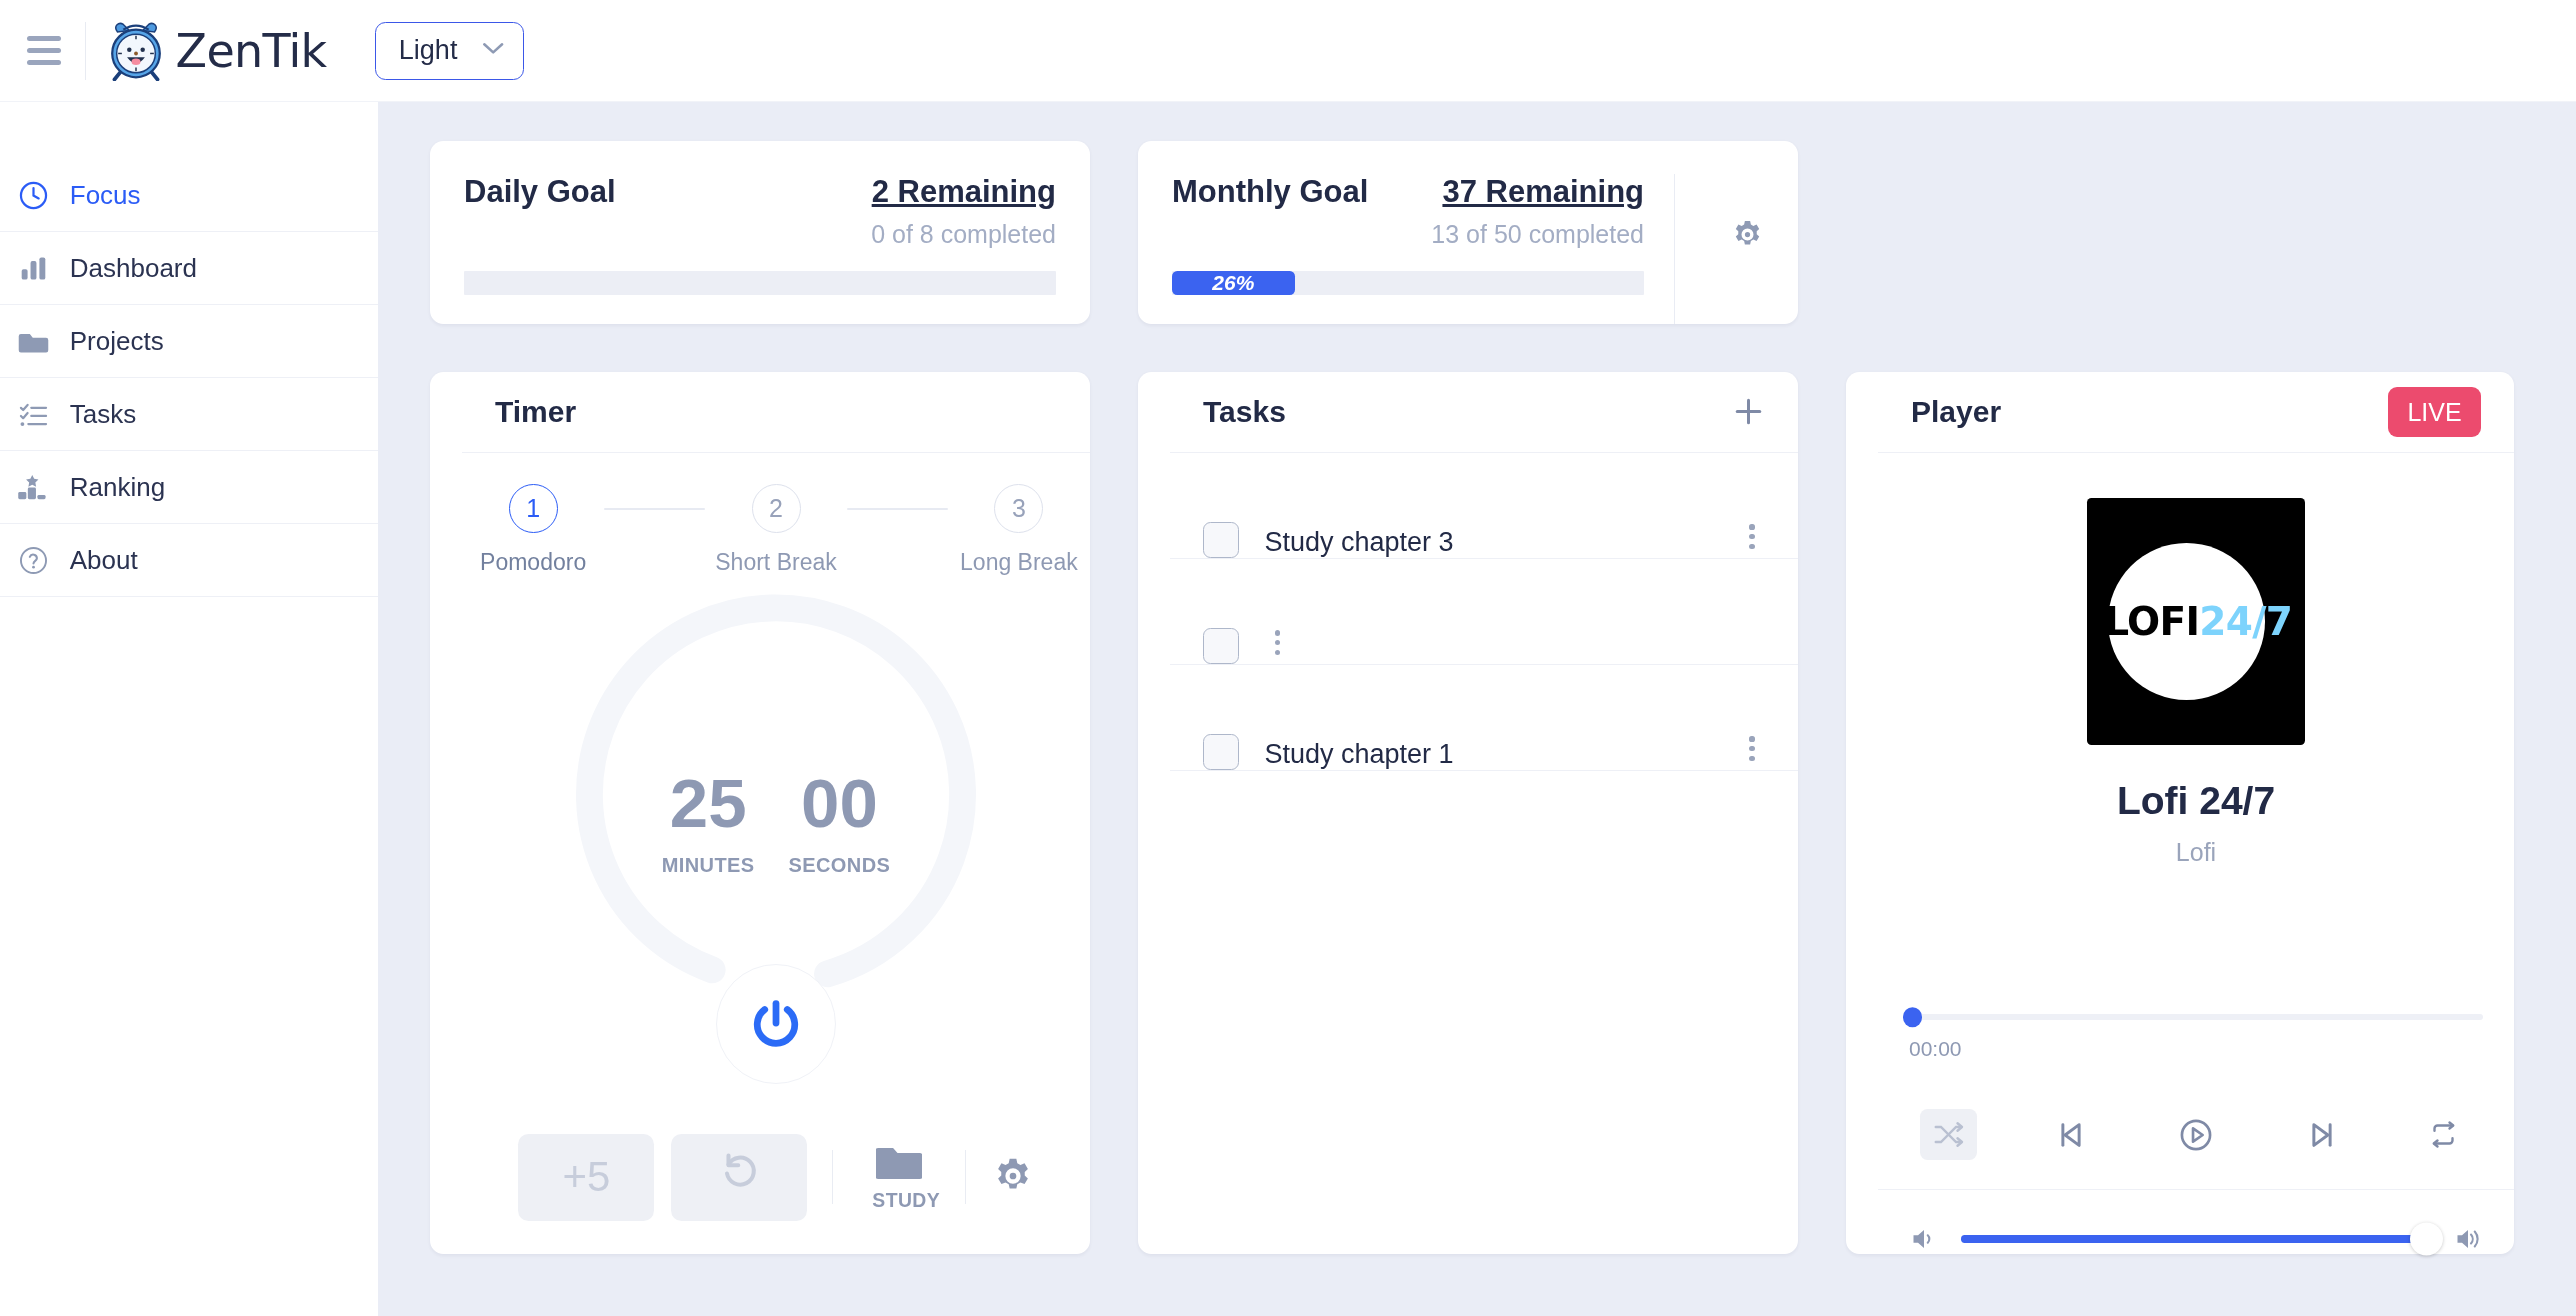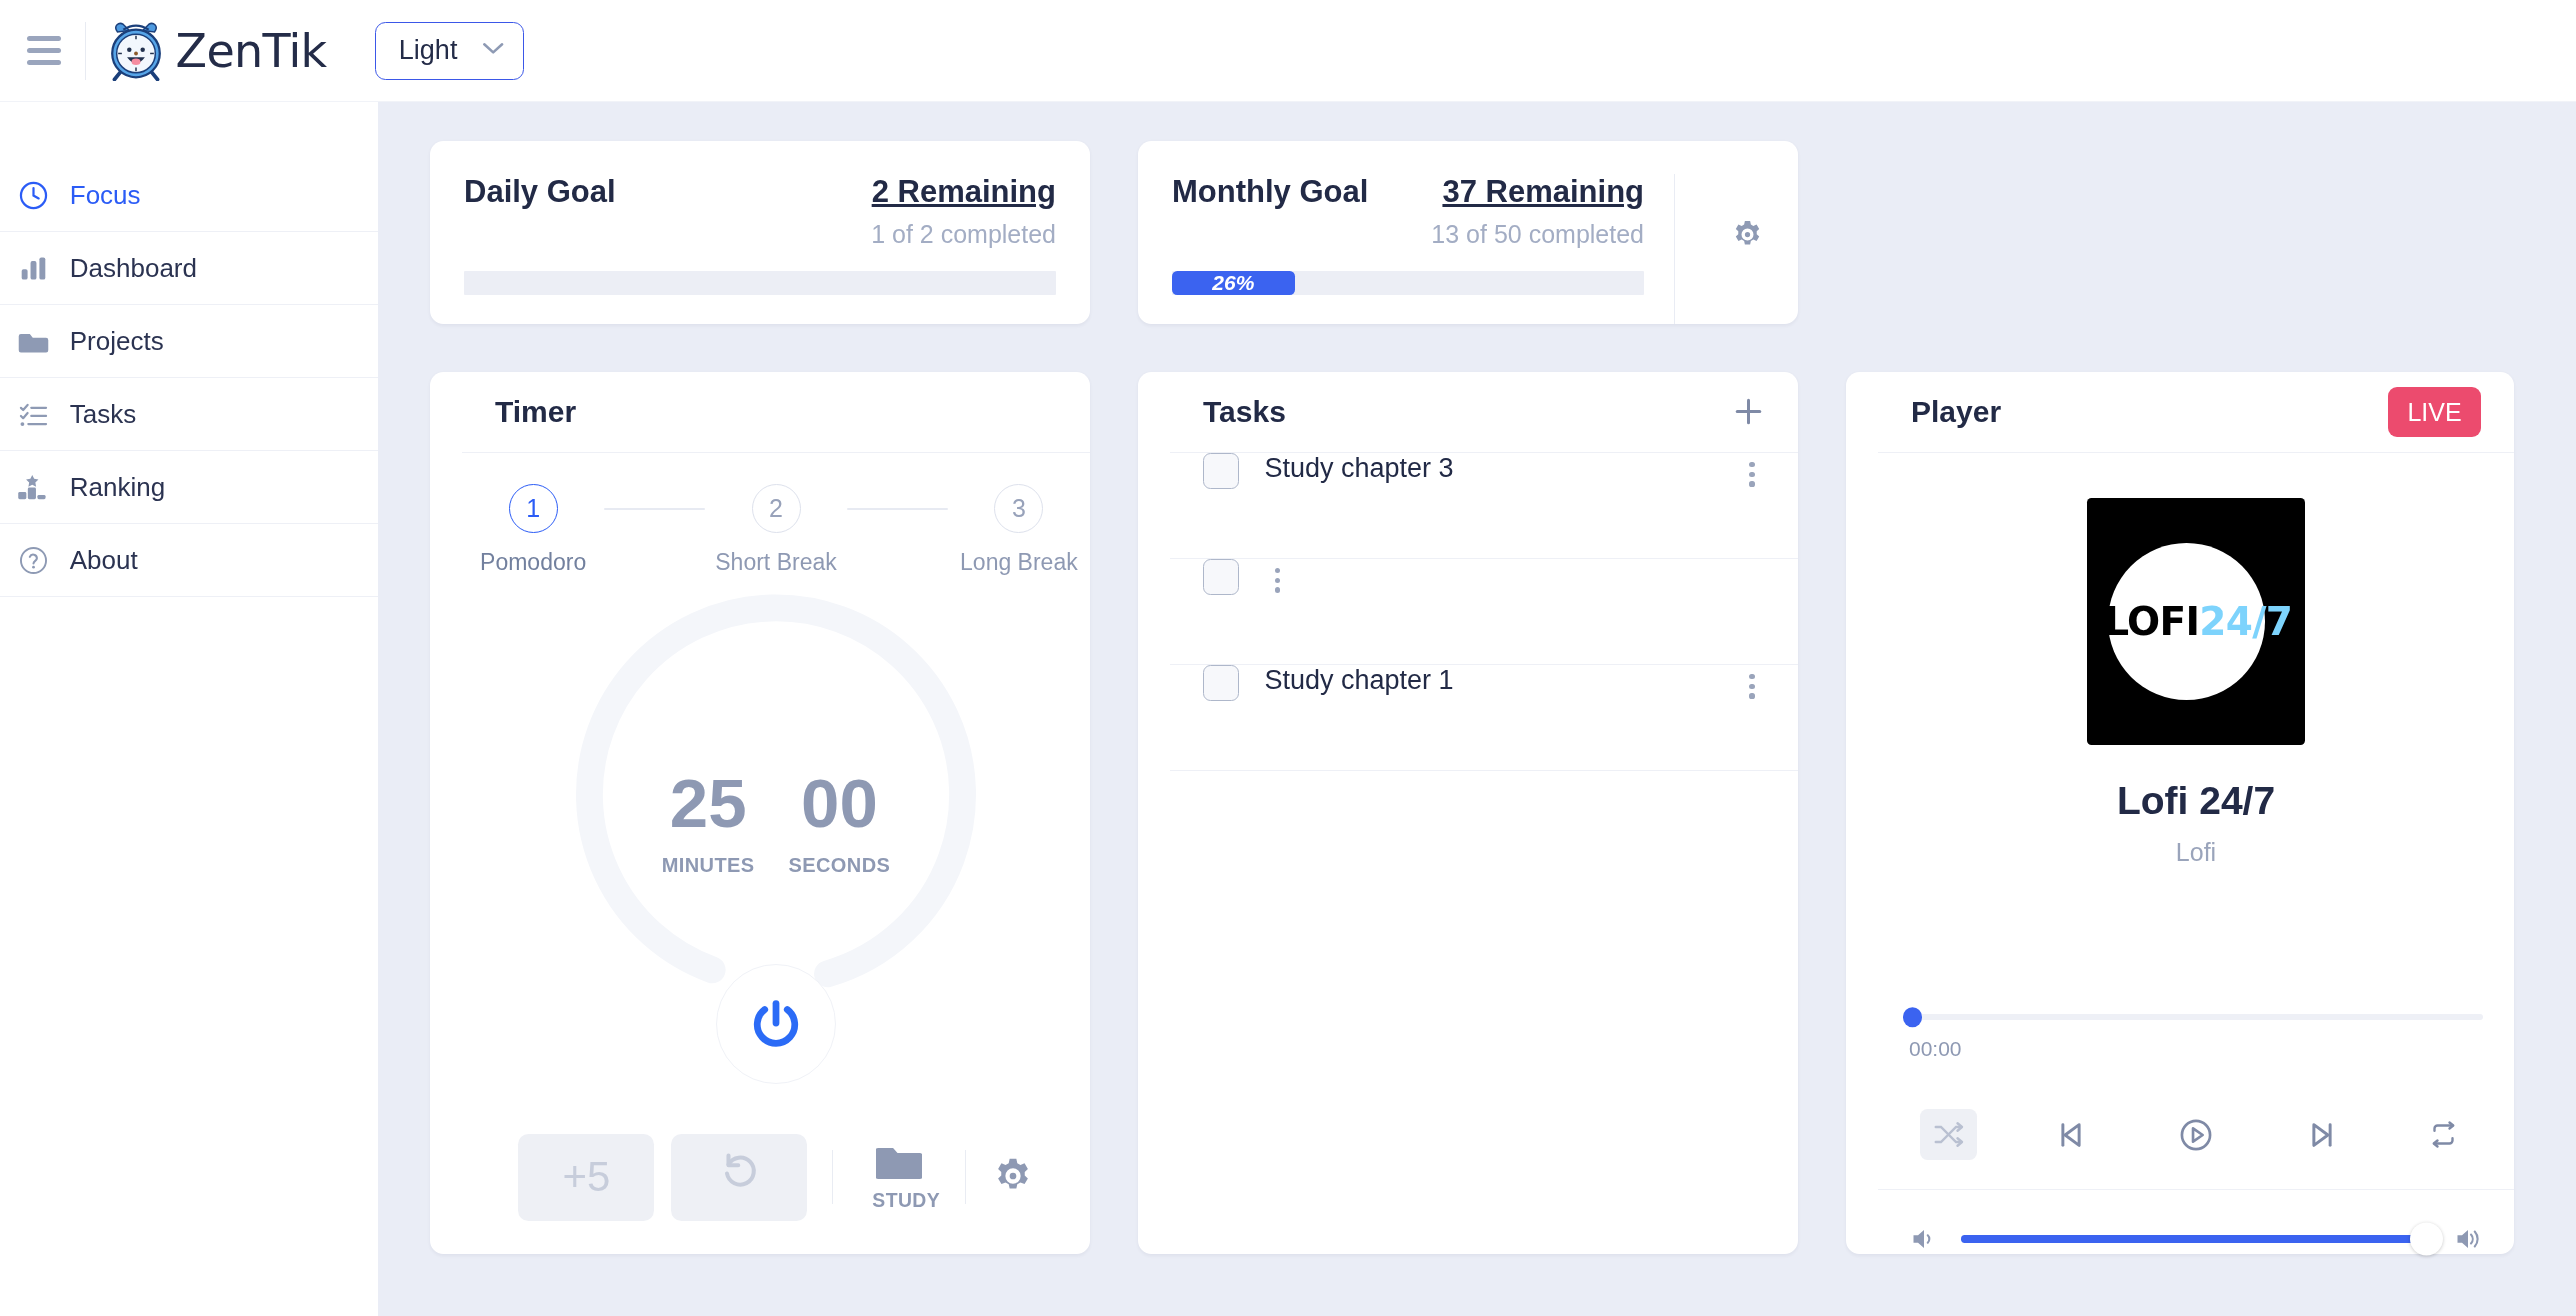"1 of 2 completed" div.goal-sub { text: 1 of 2 -> 0 of 8 }
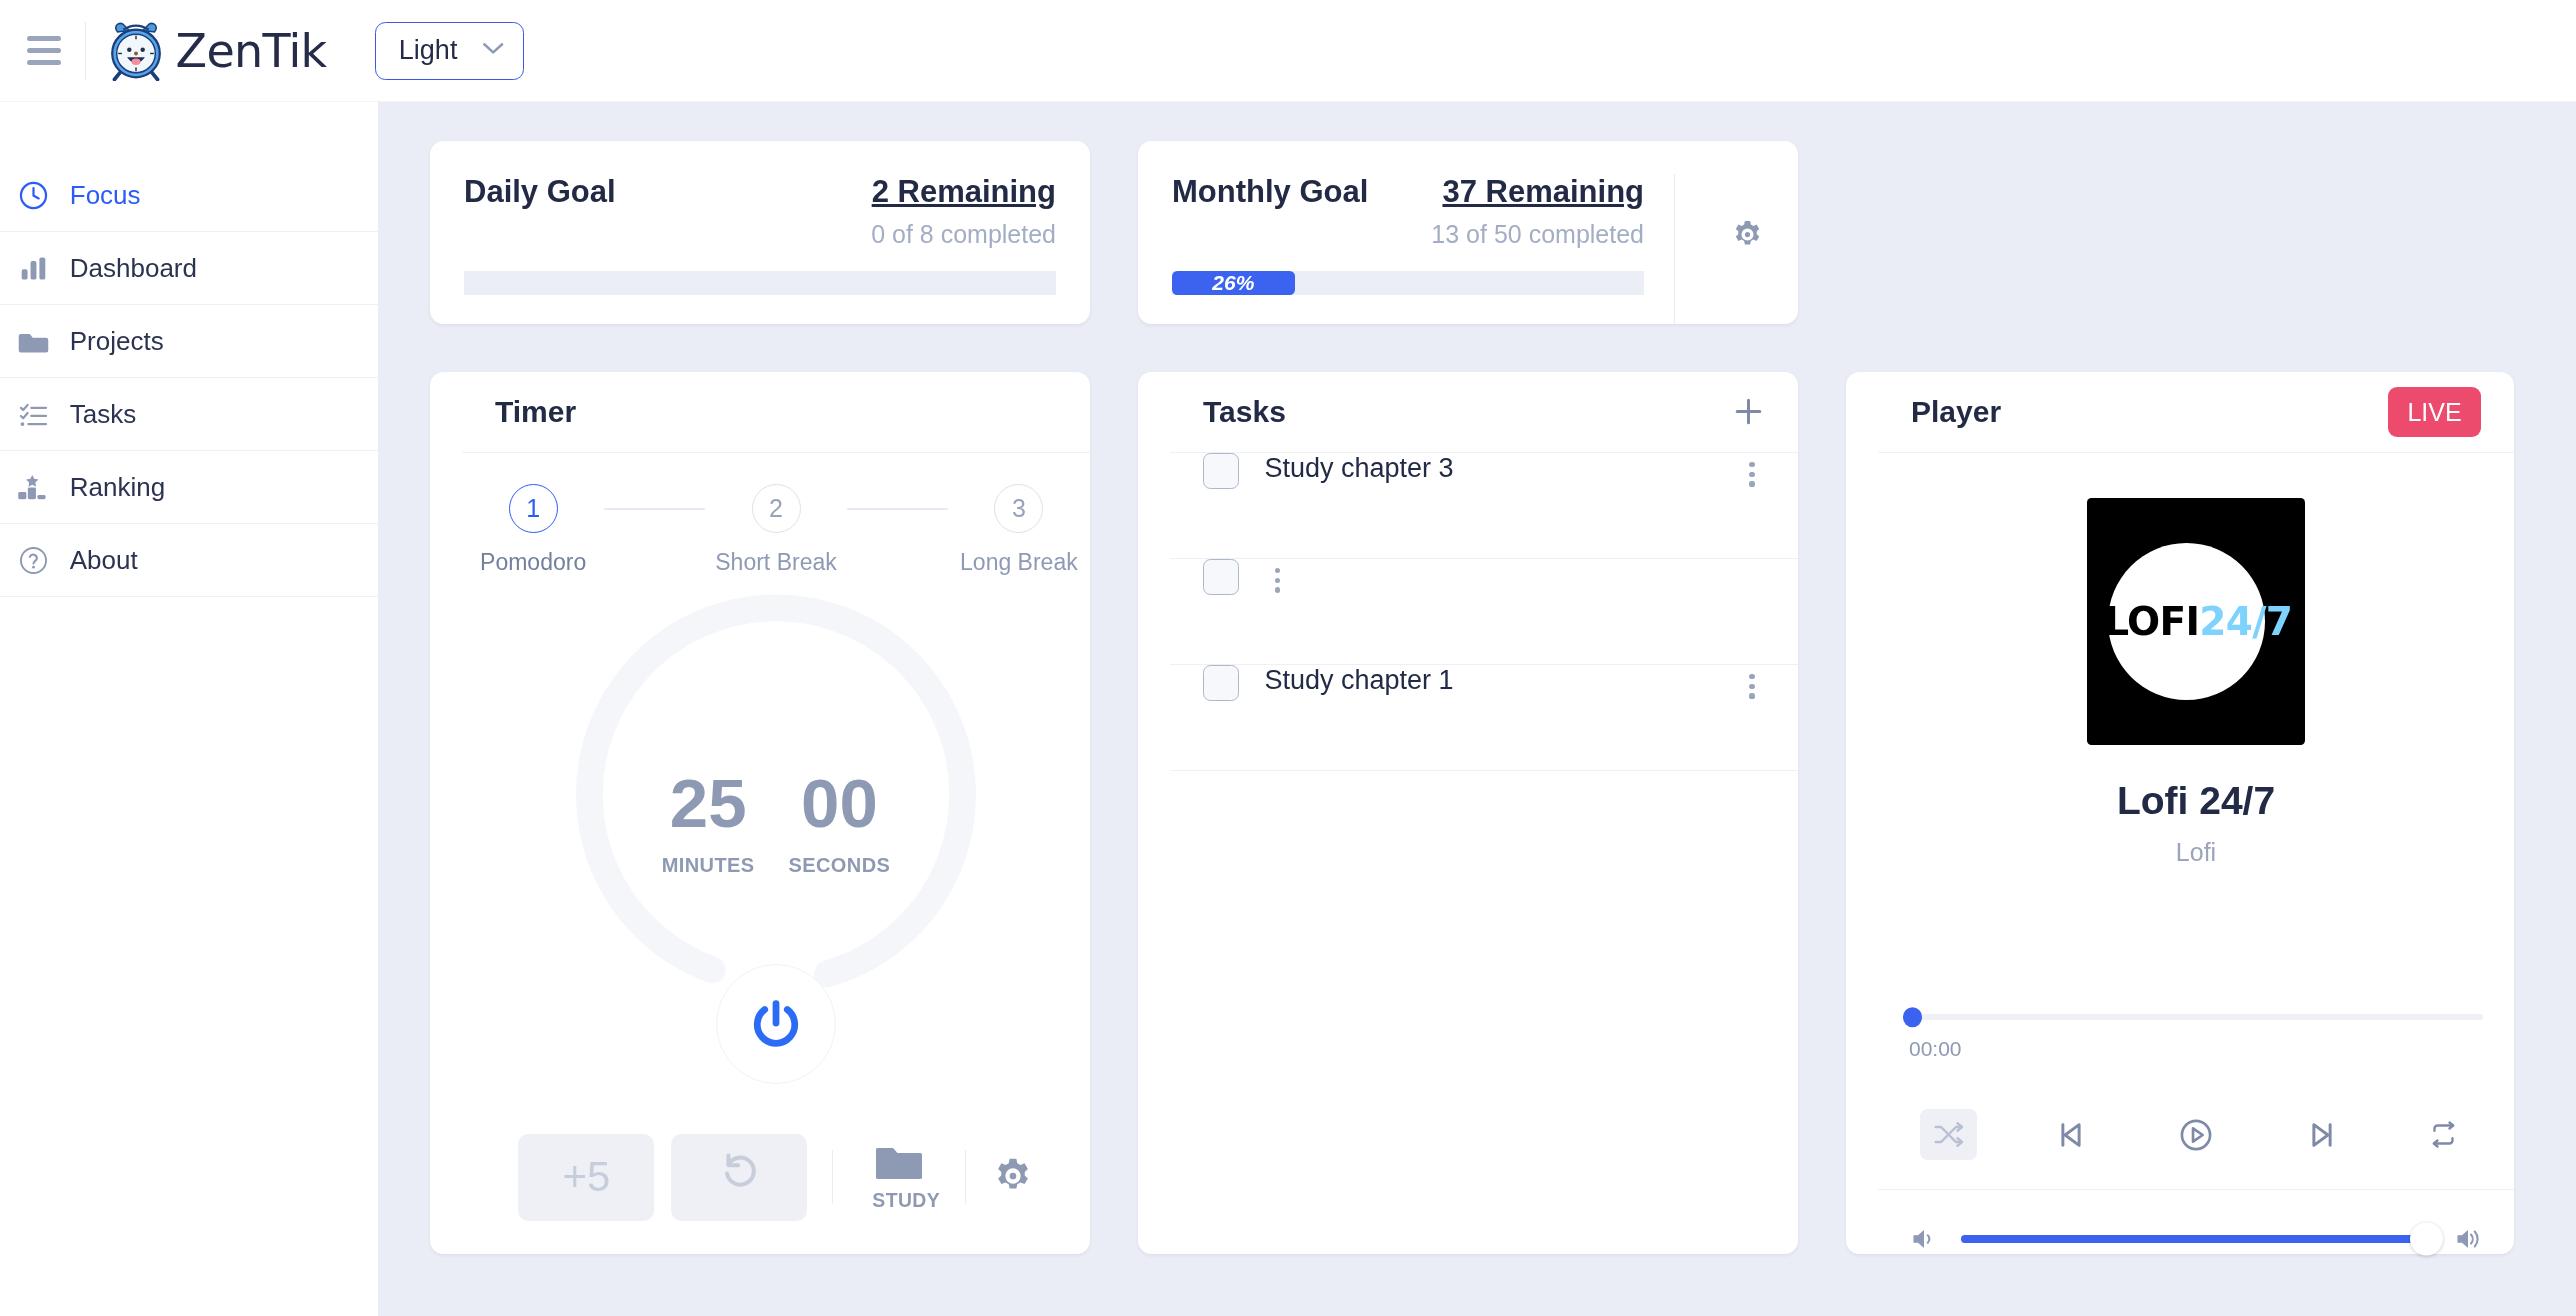"Study chapter 3" .task-row { align-items: flex-start -> flex-end }
